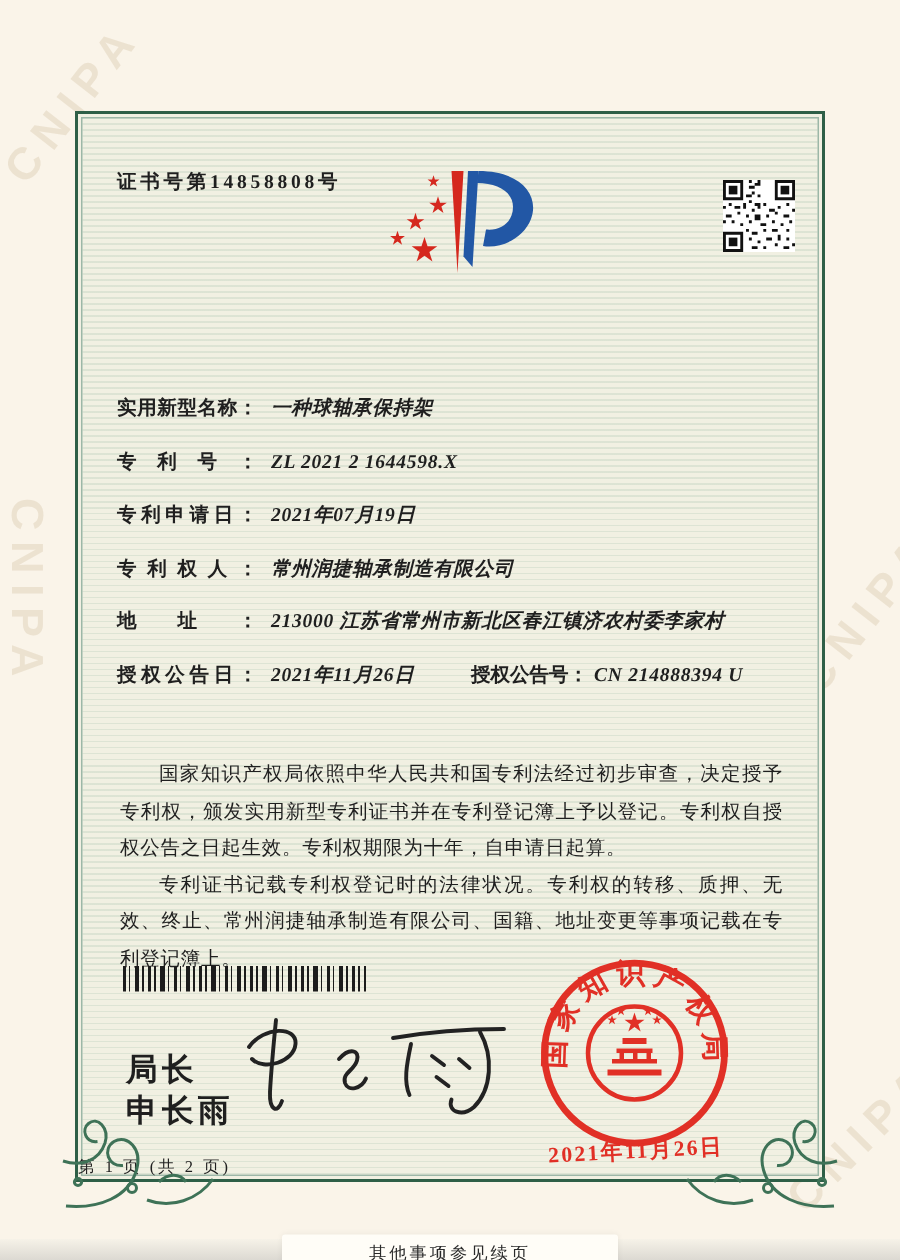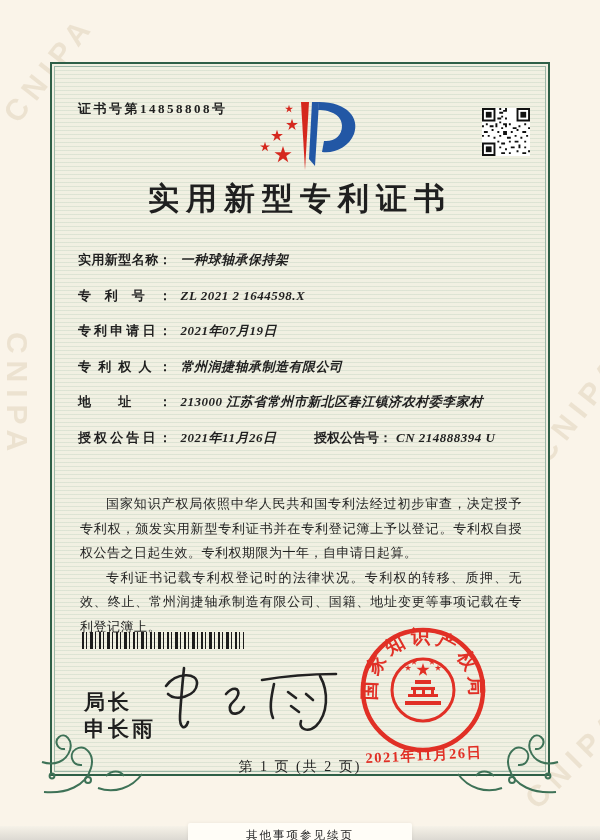"证书号第14858808号" .frame { top: 62px -> 74px }
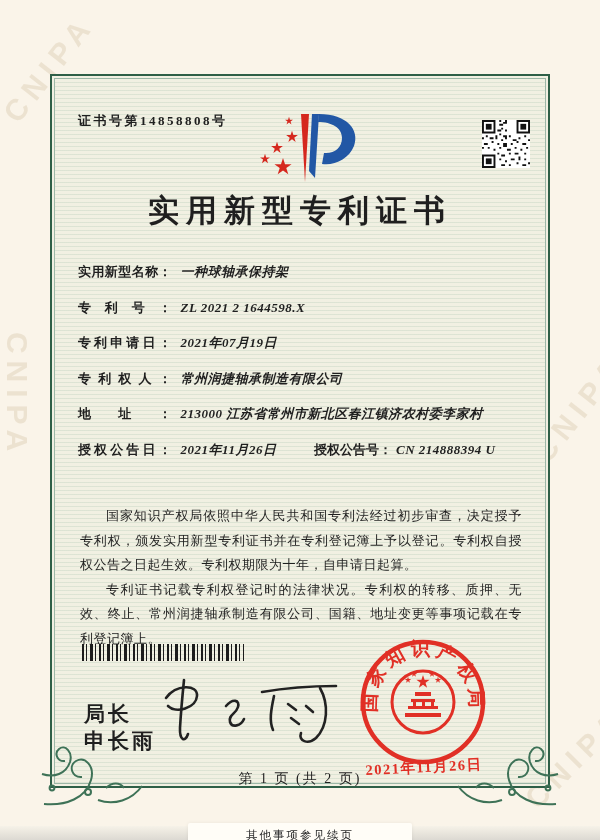"实用新型专利证书" div.title { html: <div>实用新型专利证书</div> -> none }
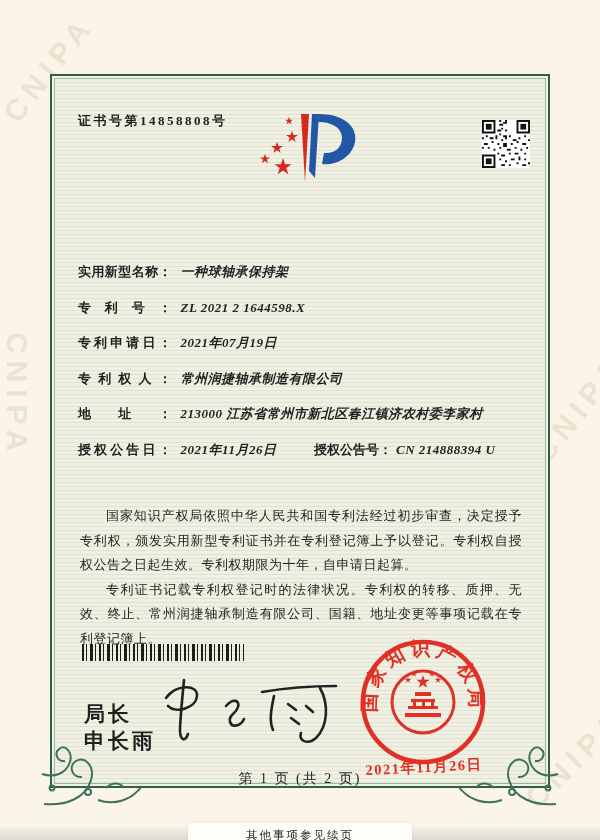"第 1 页 (共 2" .page-no { font-size: 14px -> 11px; text-align: center -> left }
